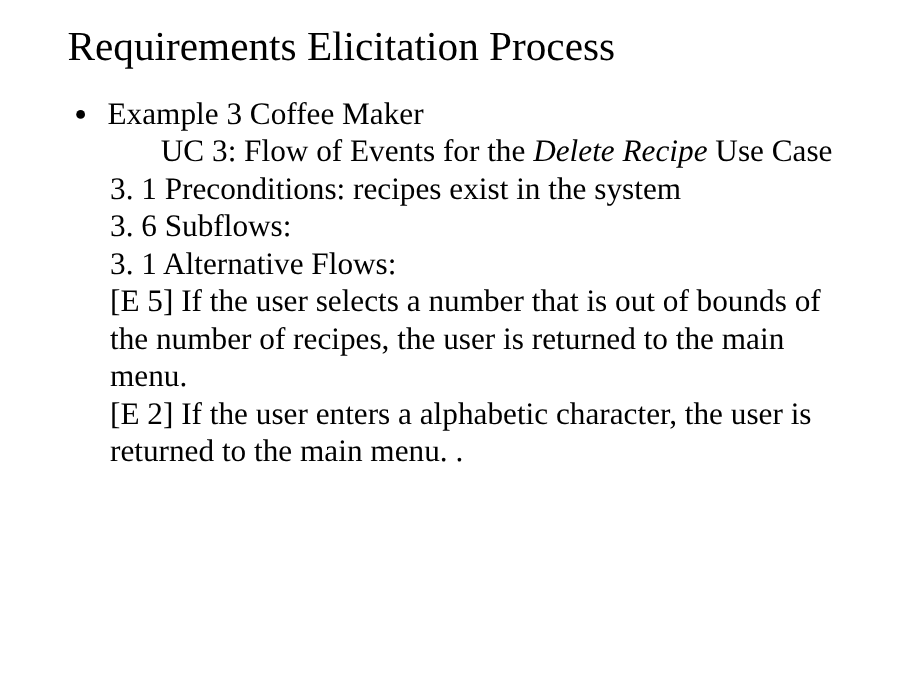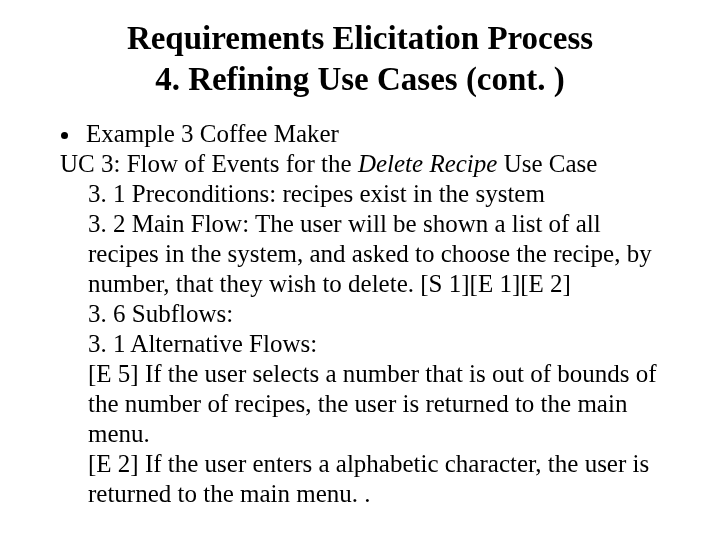"Requirements Elicitation Process" .title { font-weight: bold -> normal; text-align: center -> none }
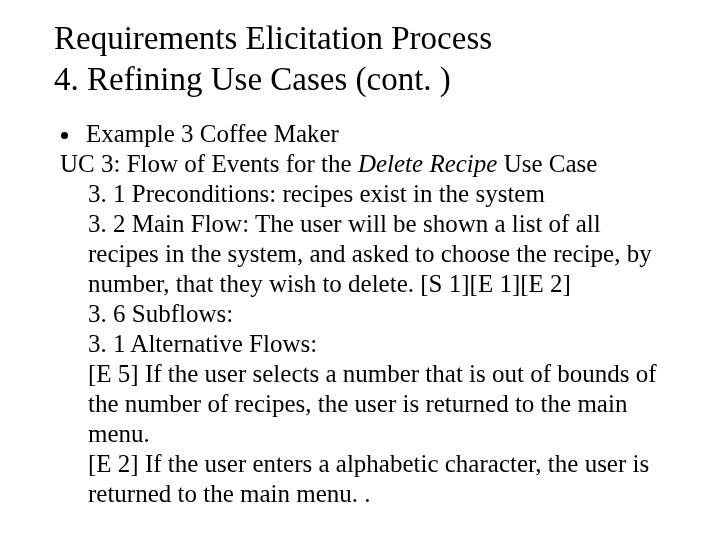"4. Refining Use Cases (cont." span { html: <span>4. Refining Use Cases (cont. )</span> -> none }
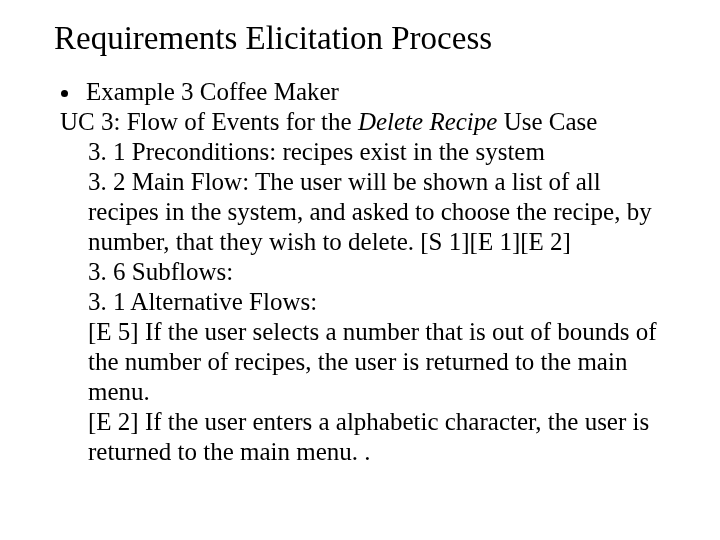"UC 3: Flow of Events" .uc-block { text-align: none -> right }
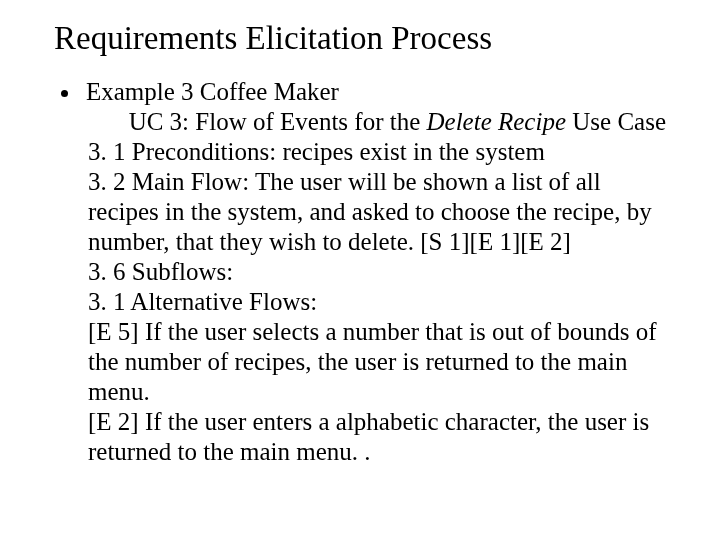"3. 2 Main Flow: The" div { html: <div>3. 2 Main Flow: The user will be shown a list of all recipes in the system, and asked to choose the recipe, by number, that they wish to delete. [S 1][E 1][E 2]</div> -> none }
